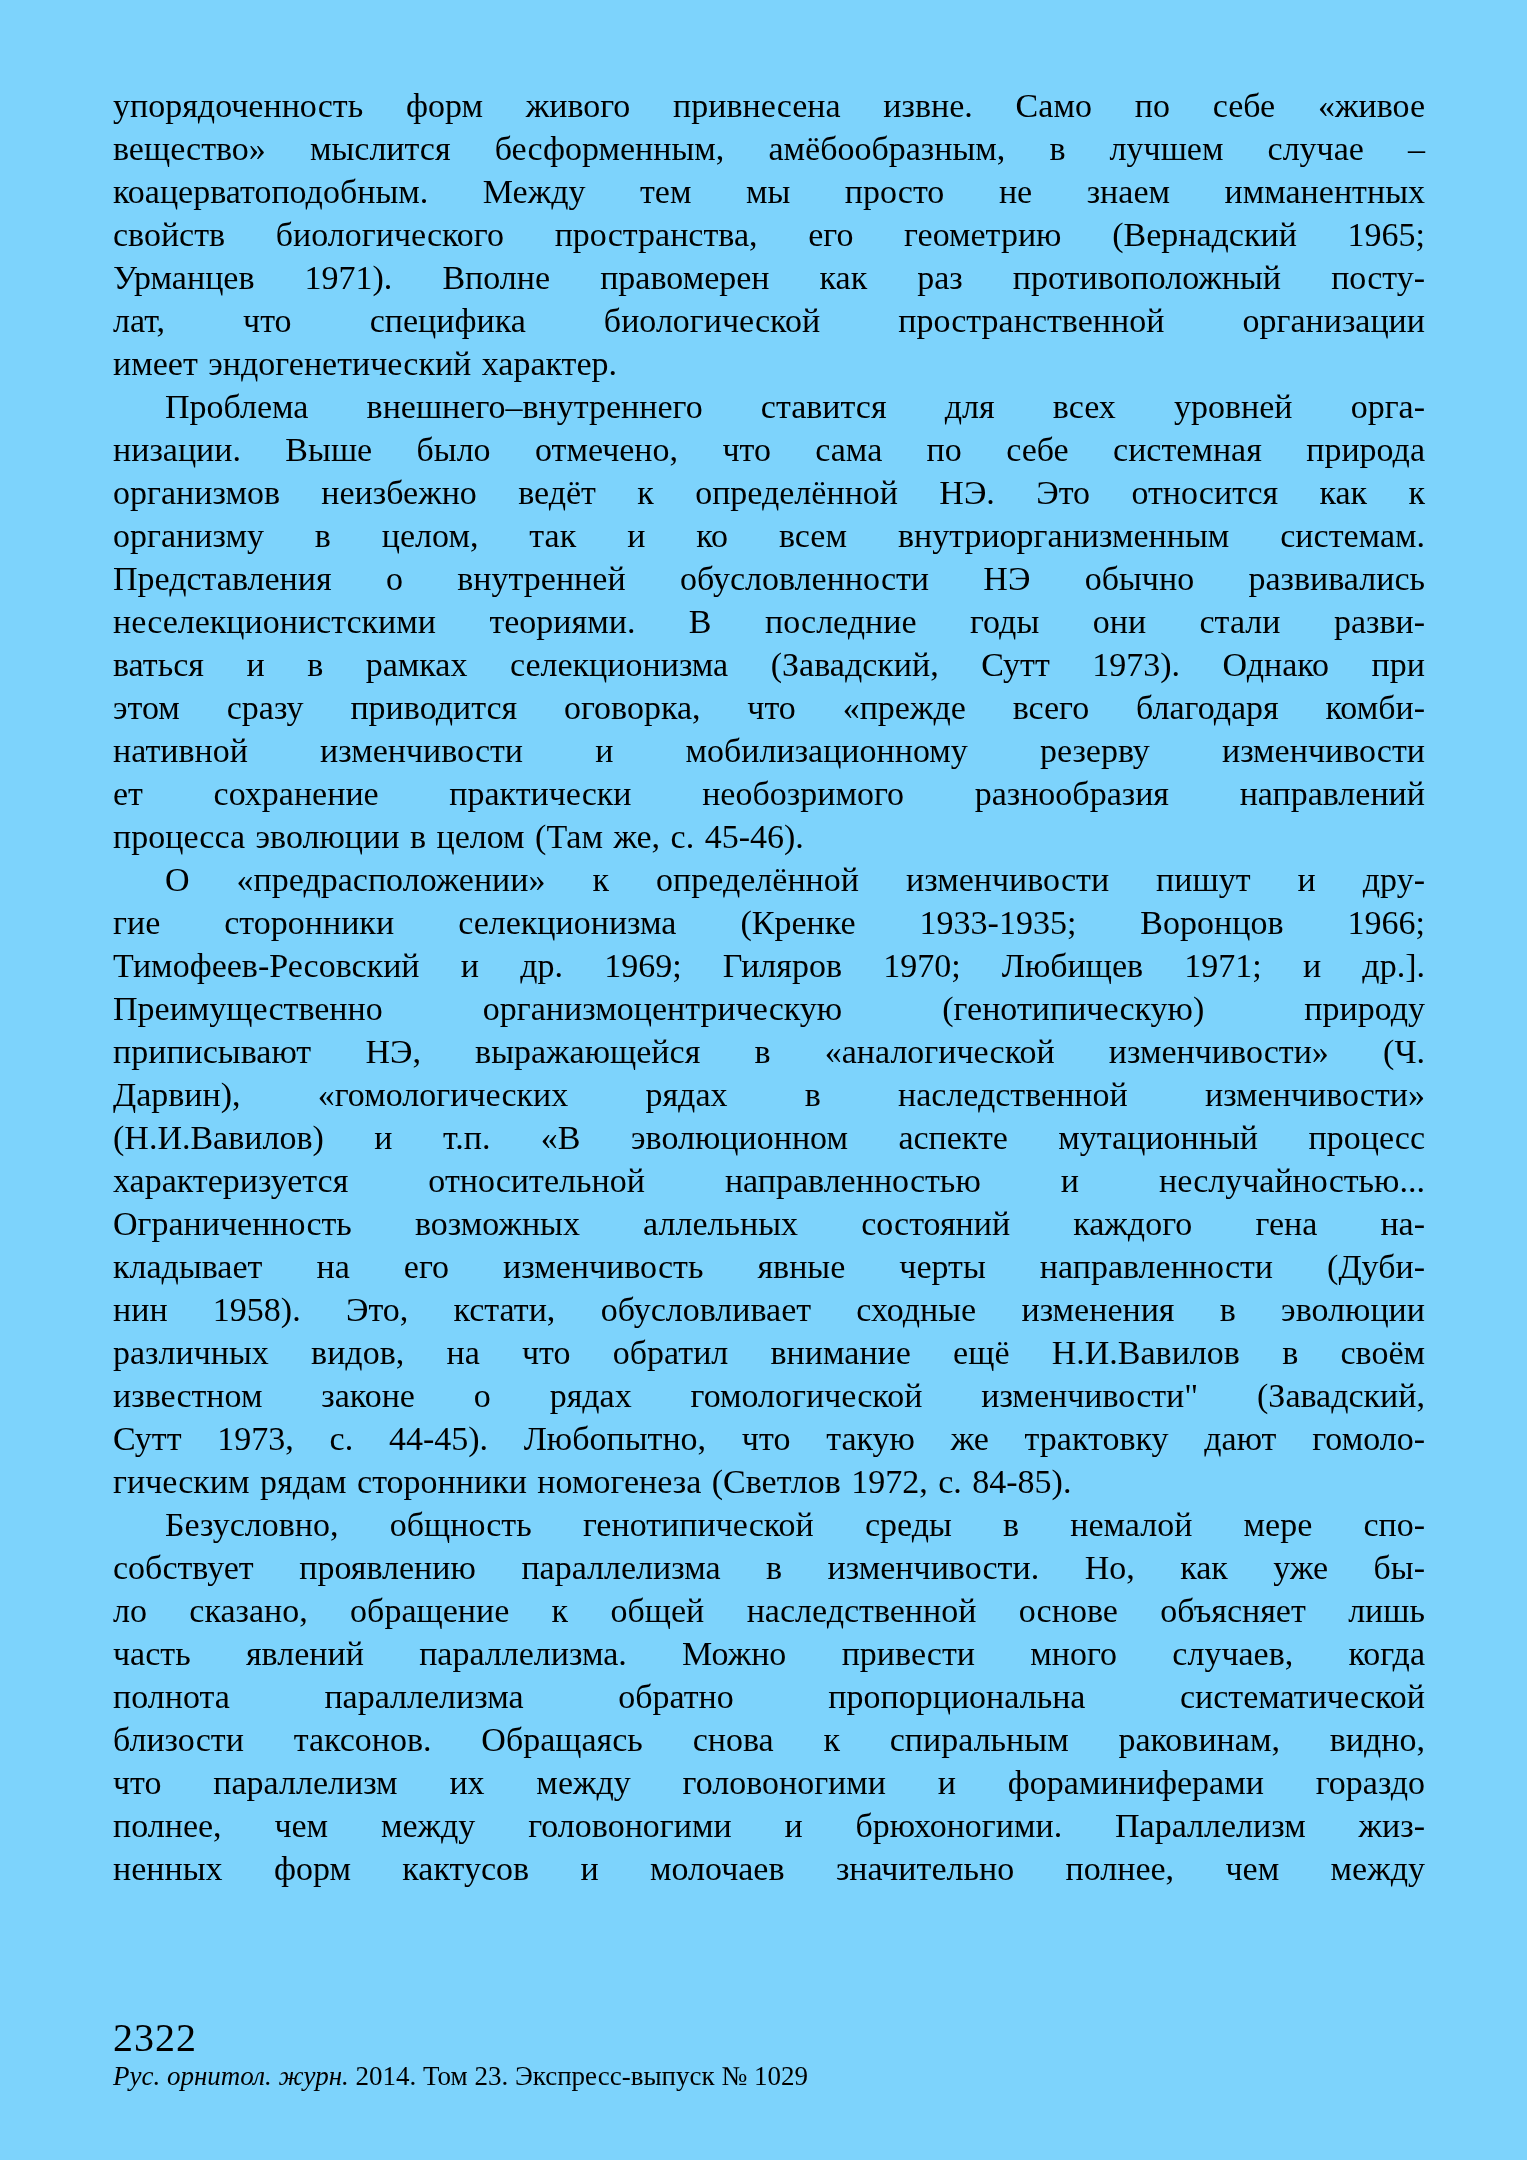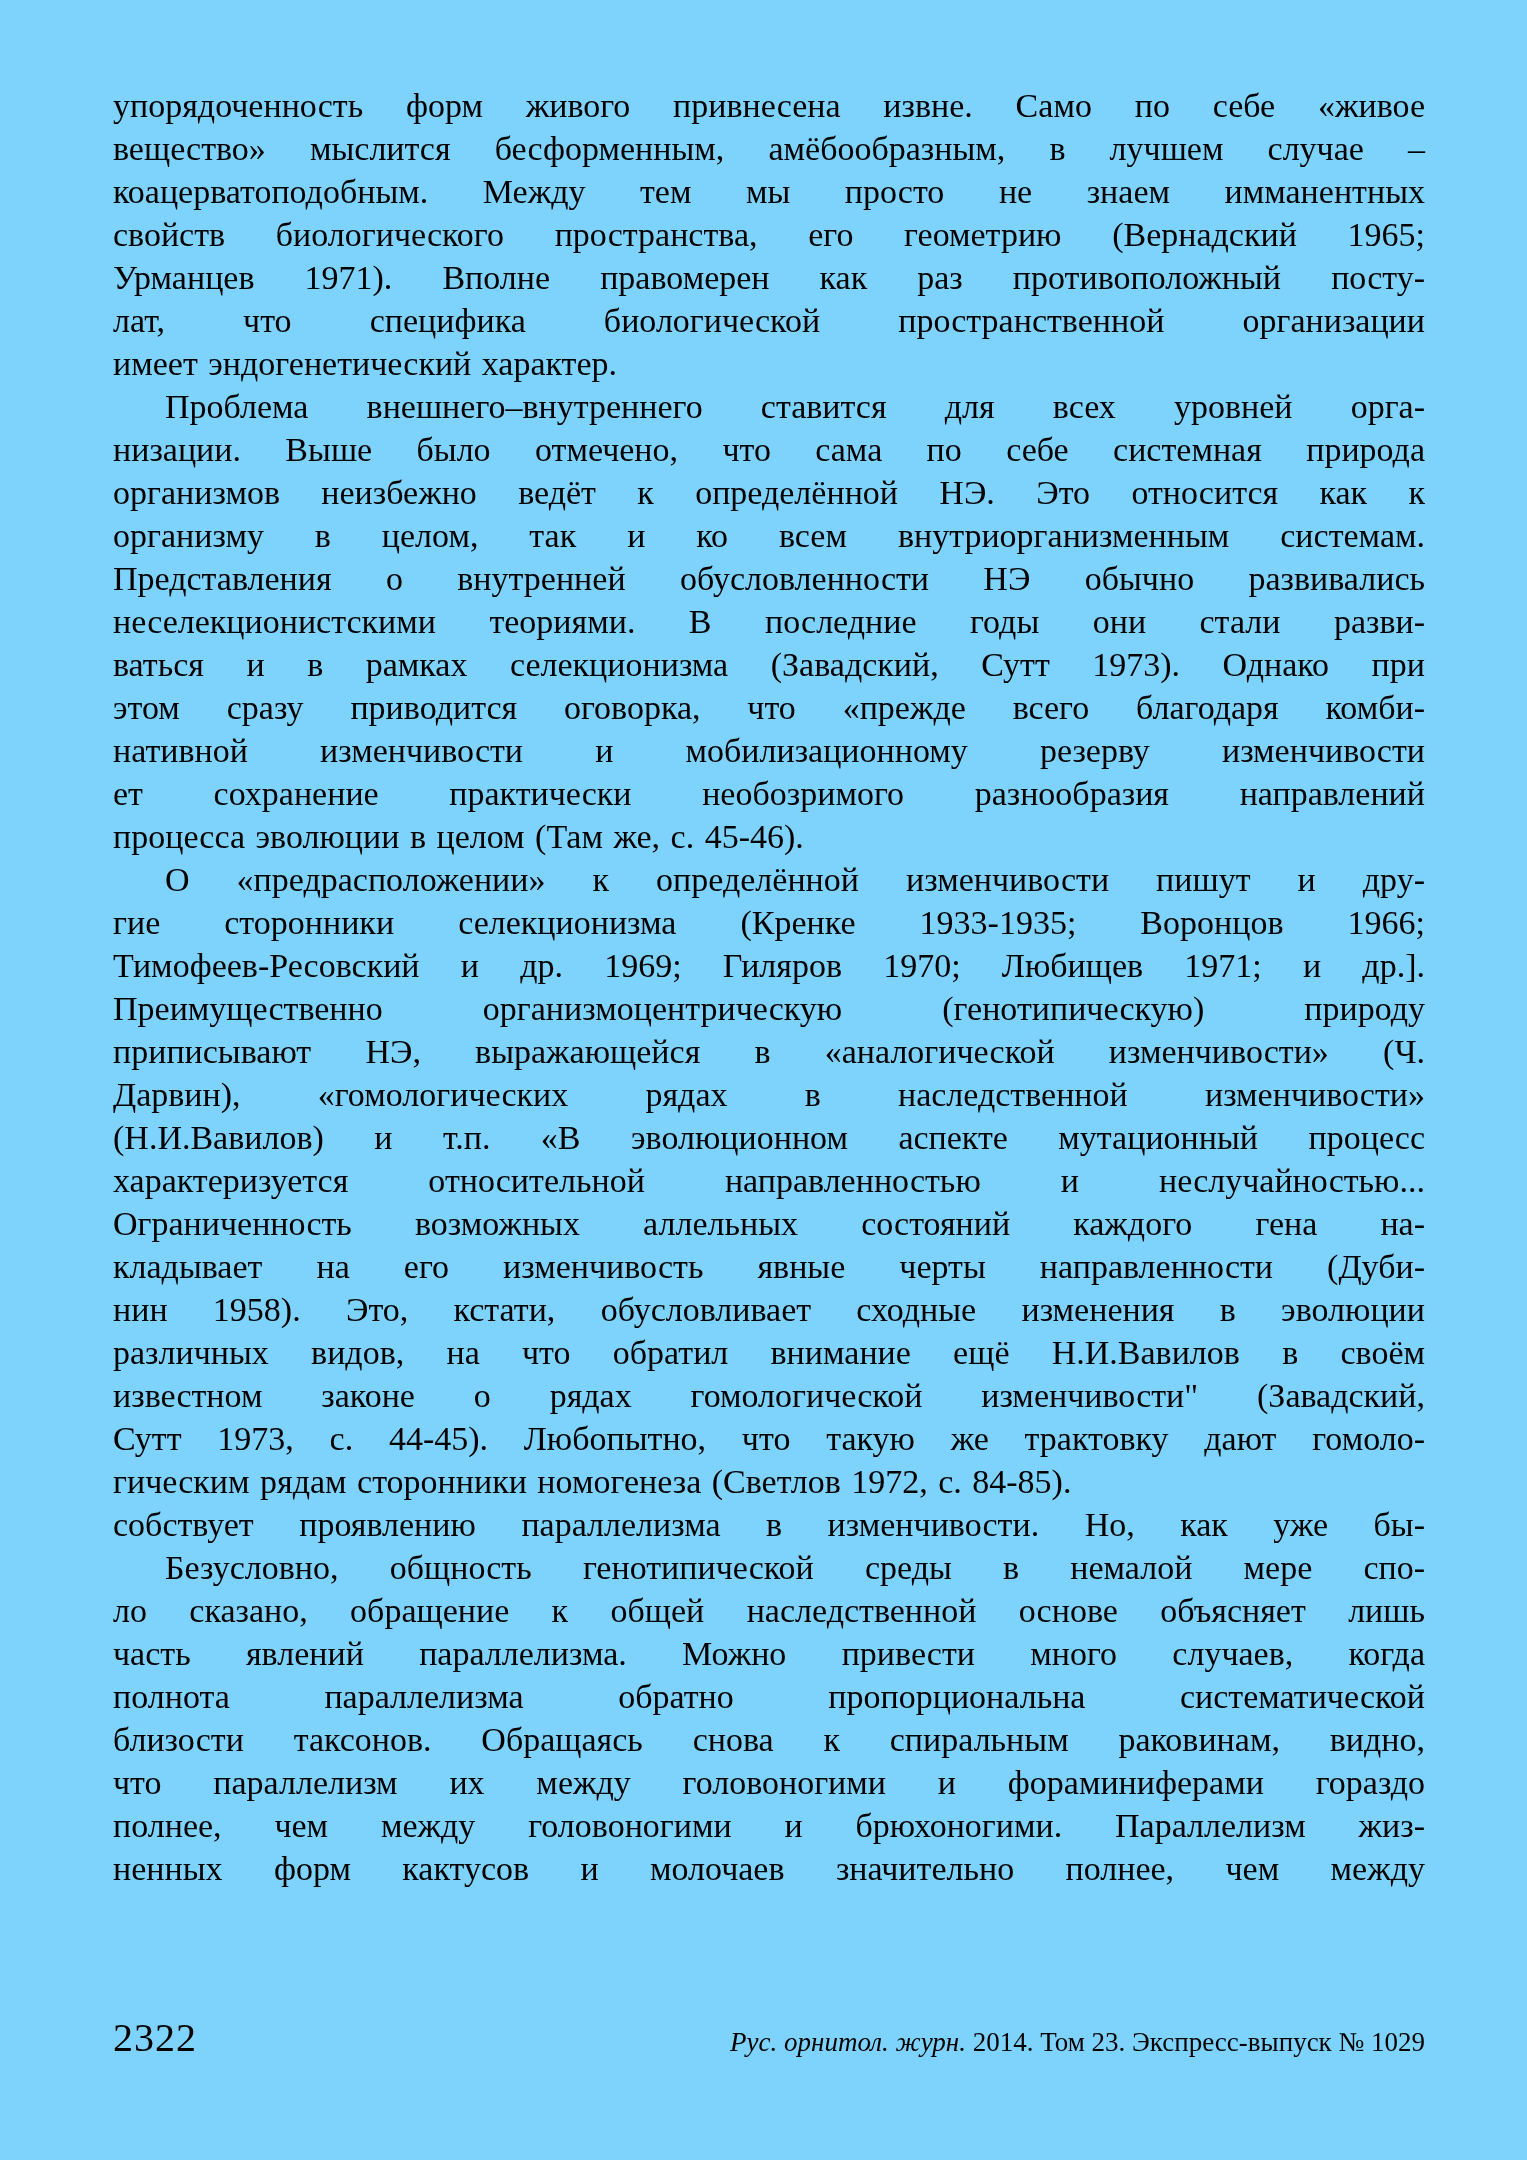"собствует проявлению параллелизма в" div.line { order: before "Безусловно, общность генотипической" -> after "Безусловно, общность генотипической" }
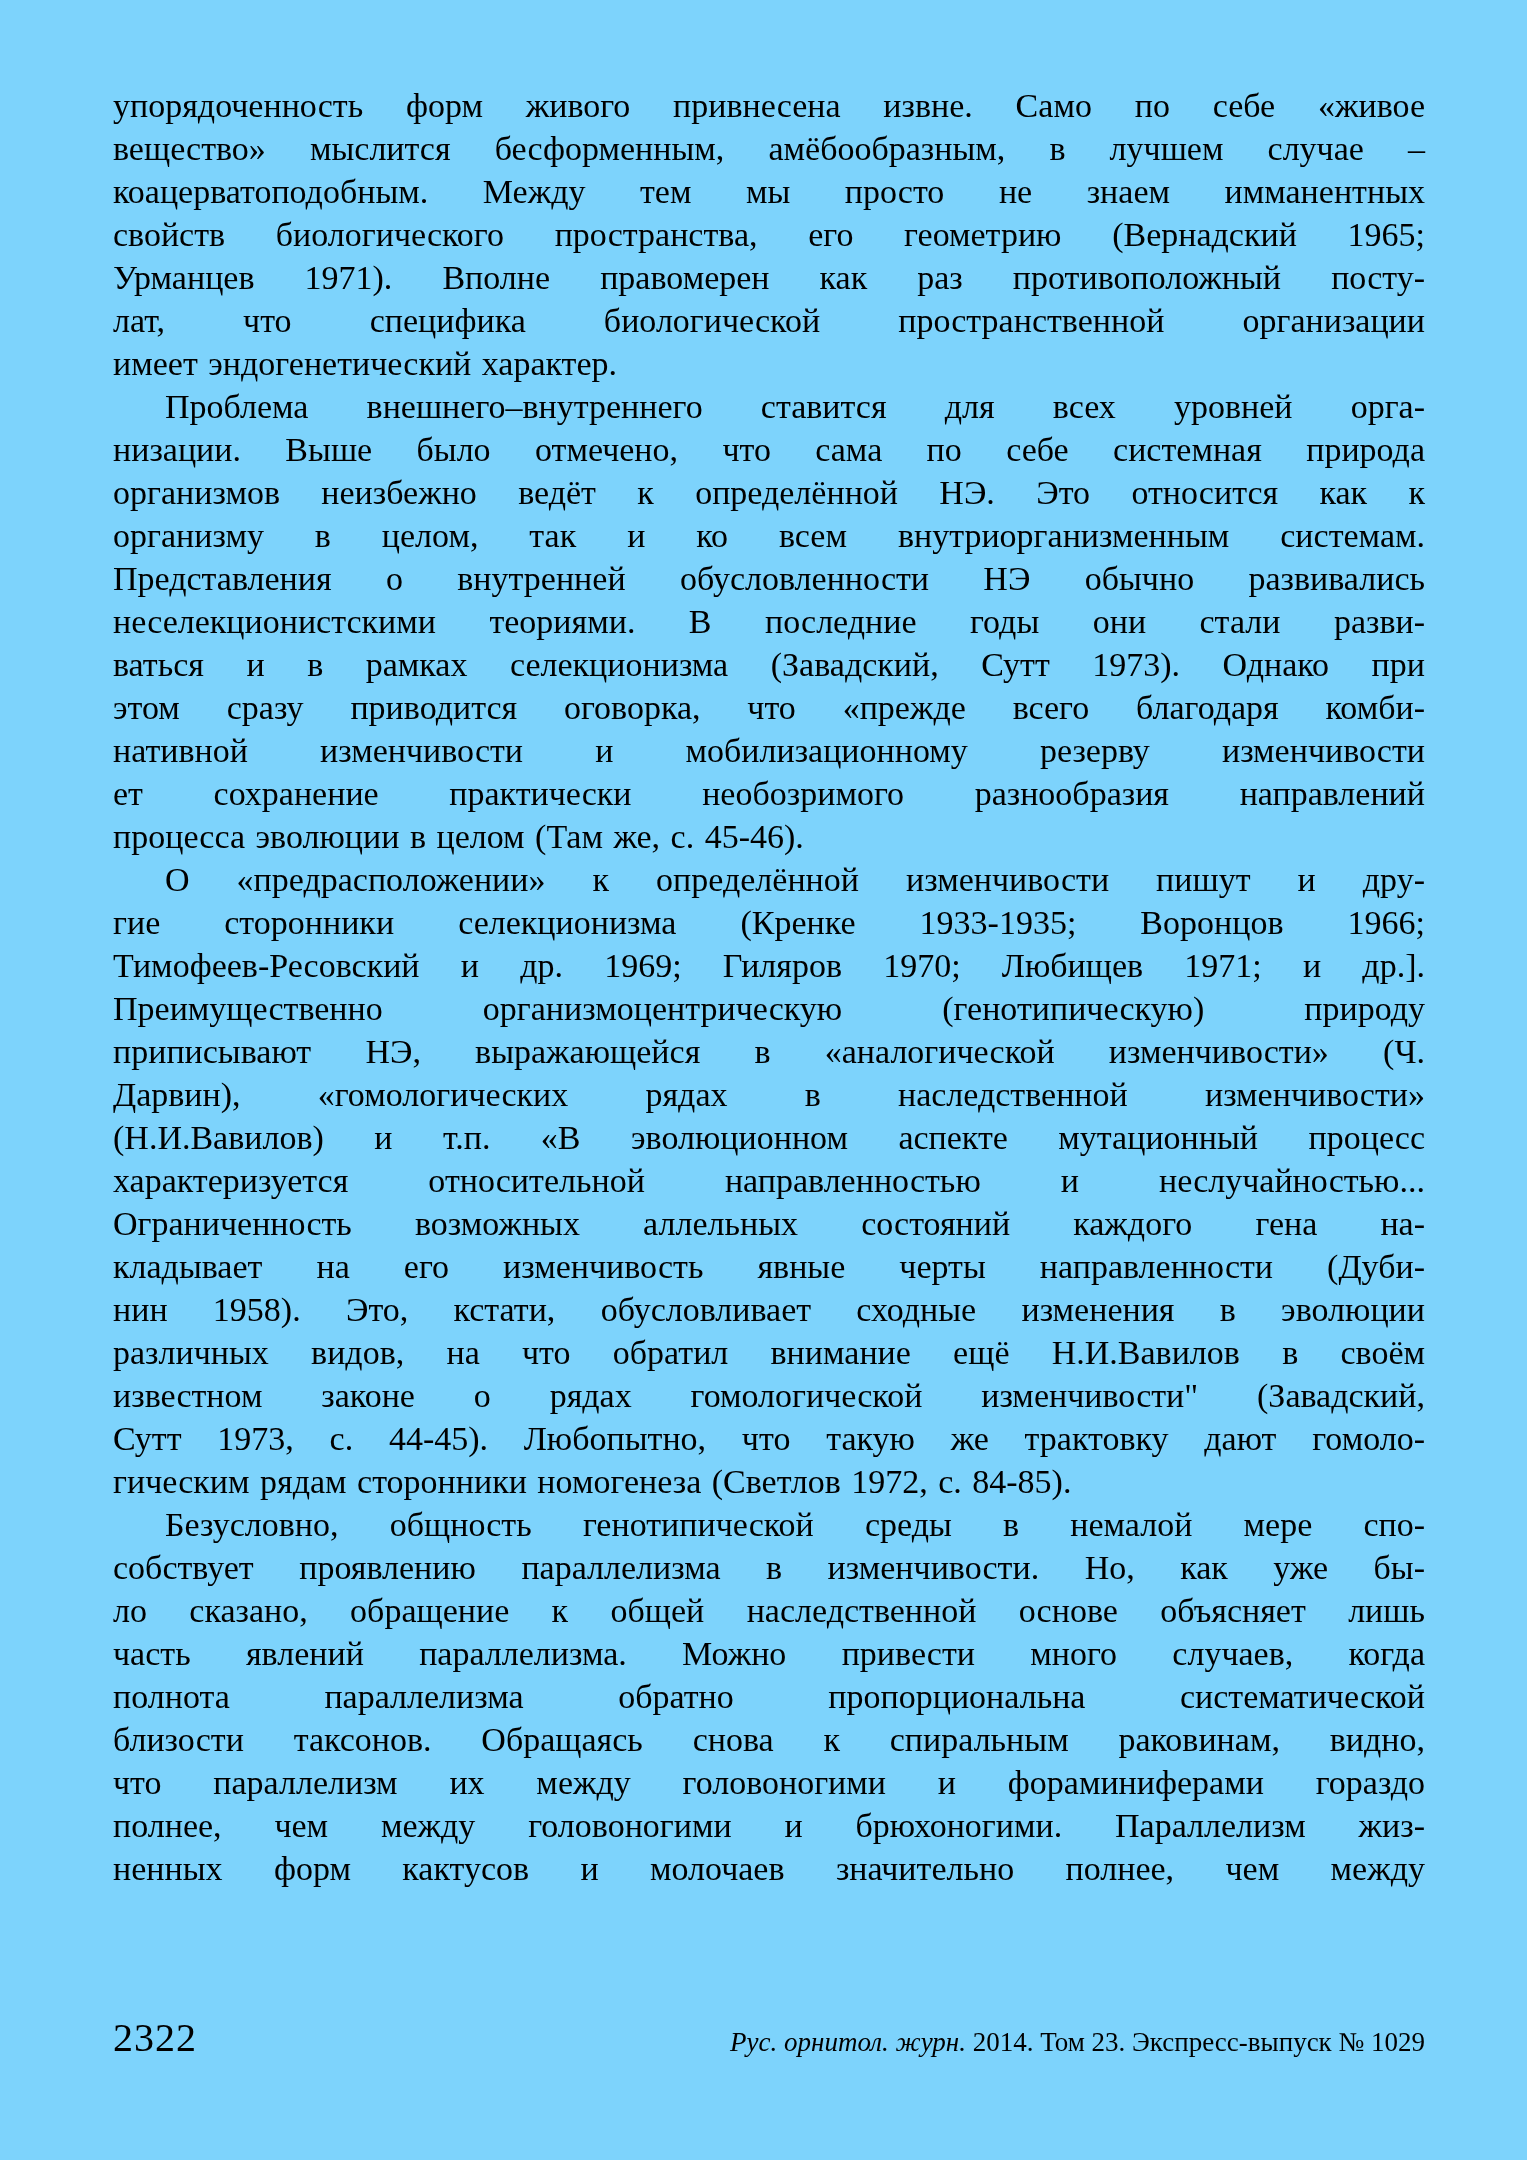"2322" .footer { flex-direction: none -> column }
